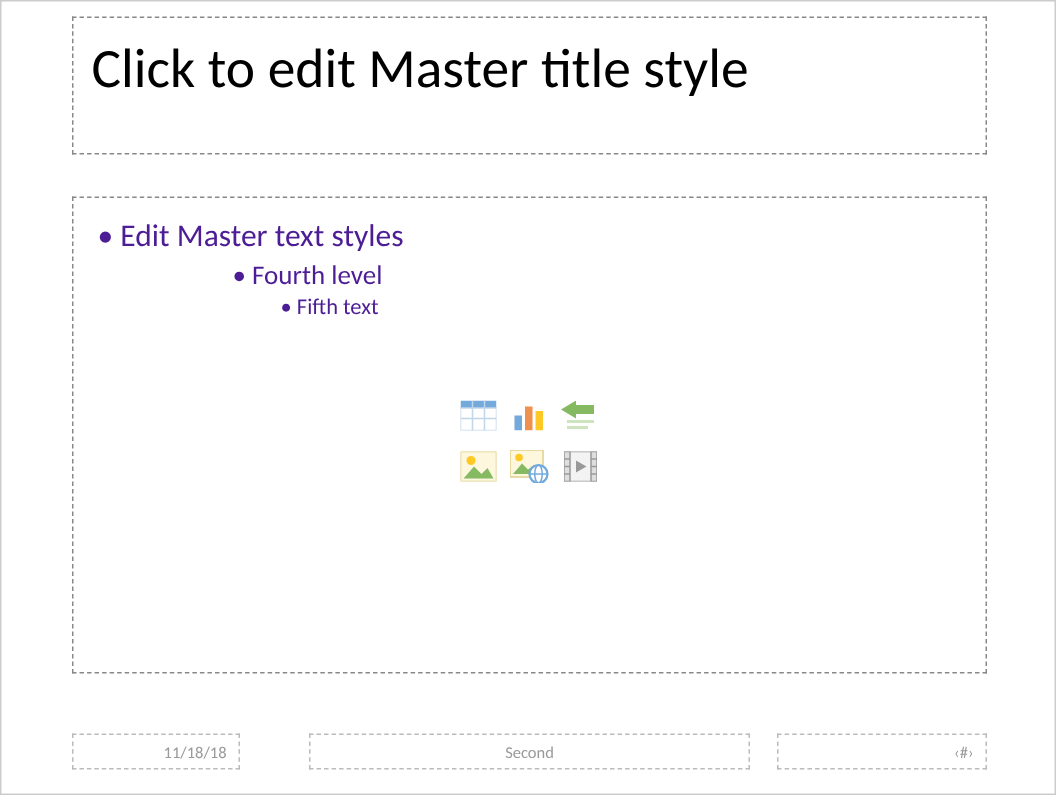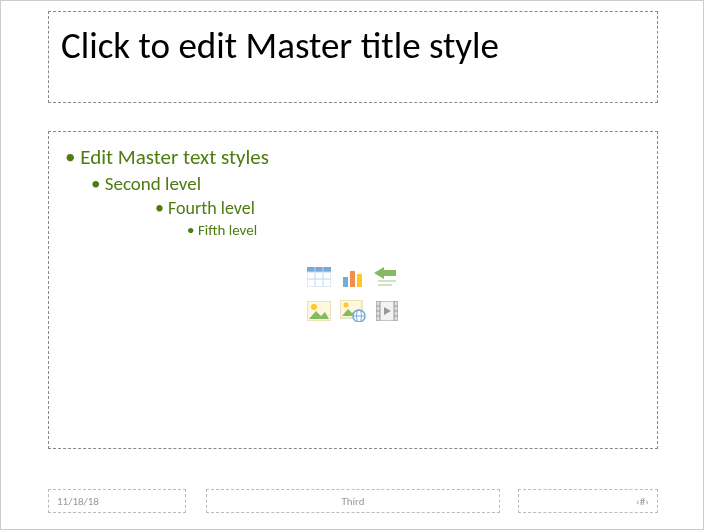"Edit Master text styles" .bullets { color: #4d7c0f -> #4c1d95 }
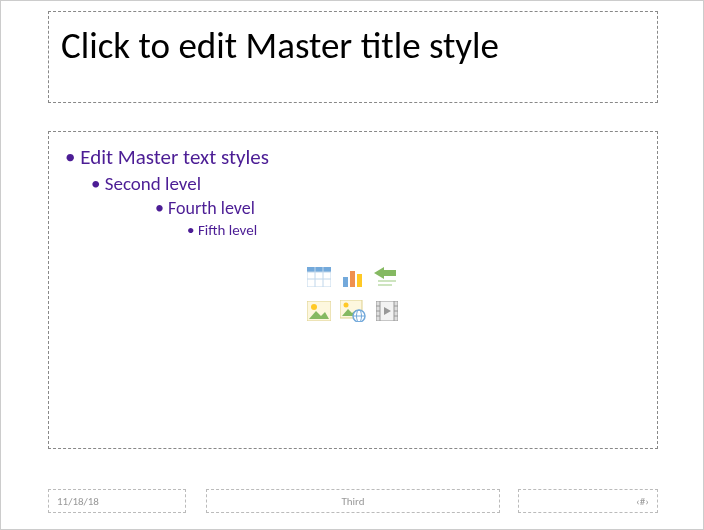"Second level" li.l2 { html: <li>Second level</li> -> none }
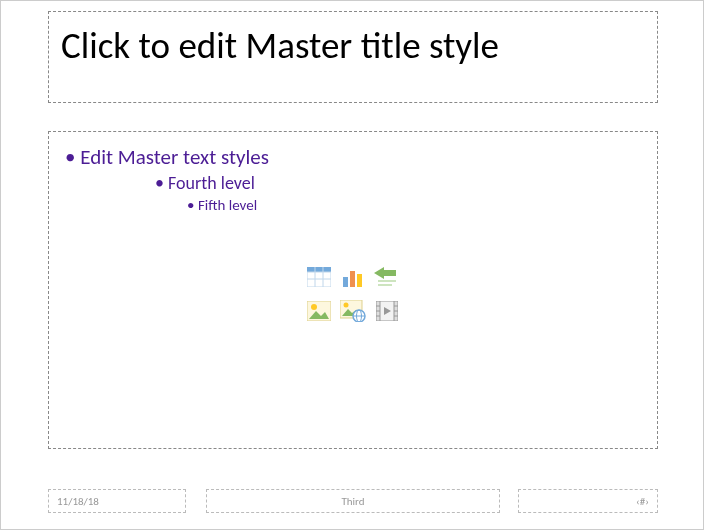"Fifth level" li.l5 { text: level -> text }
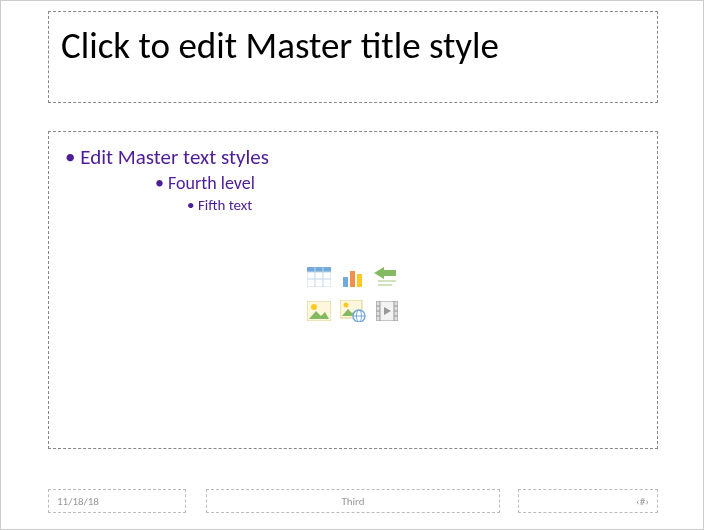"11/18/18" .date-ph { justify-content: flex-start -> flex-end; width: 138px -> 112px }
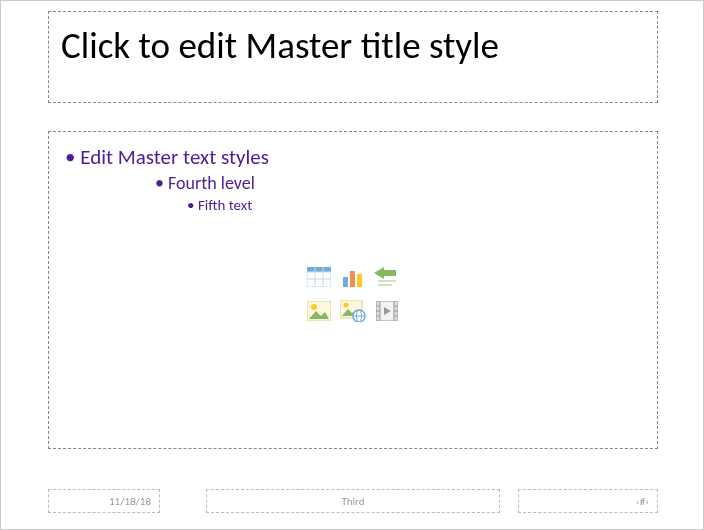"Third" span { text: Third -> Second }
